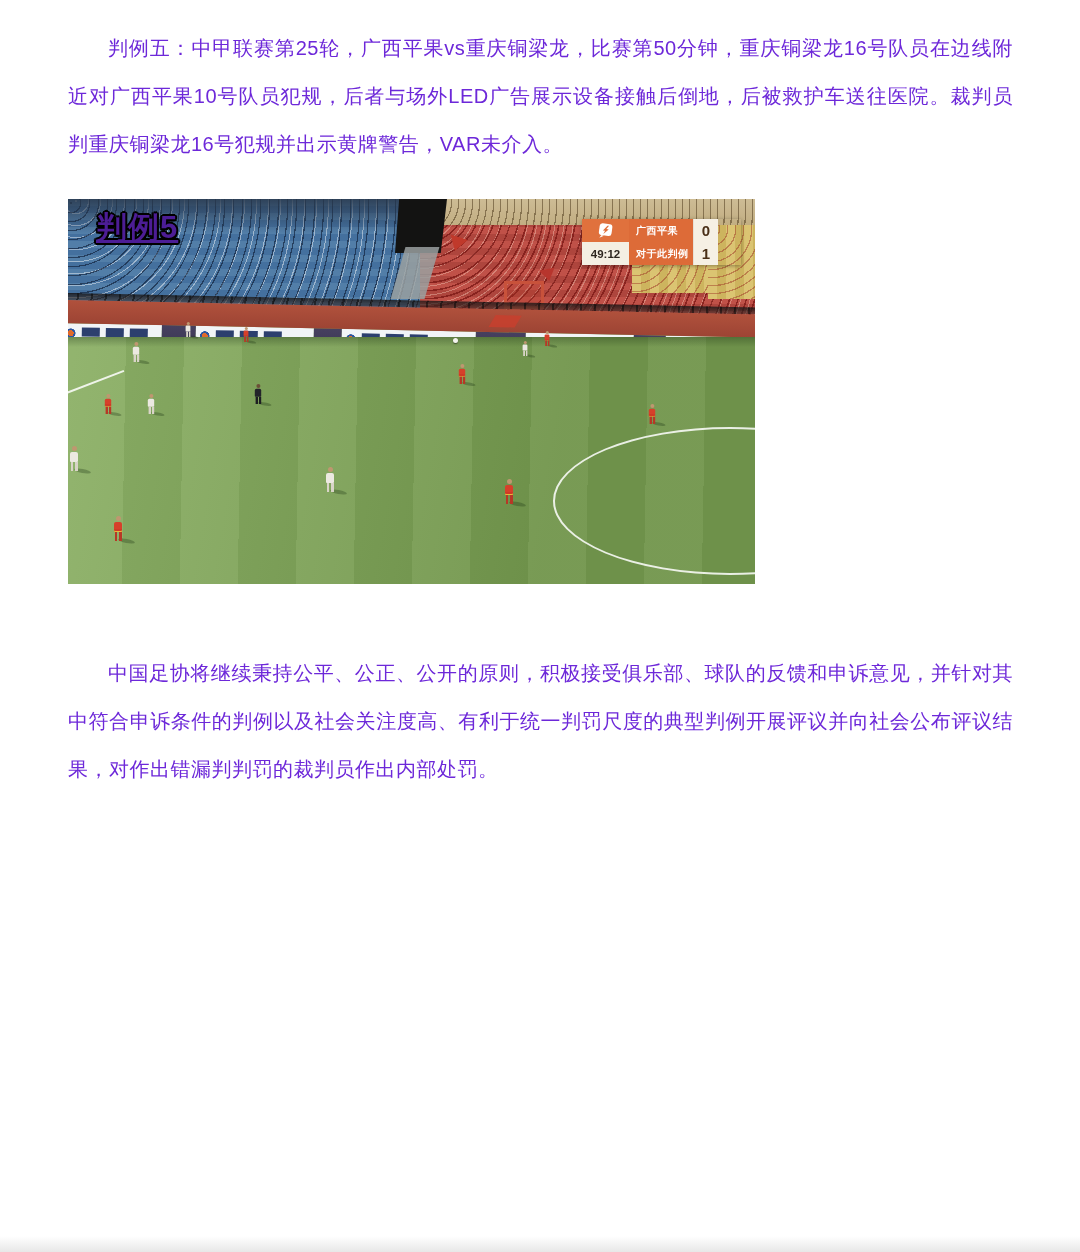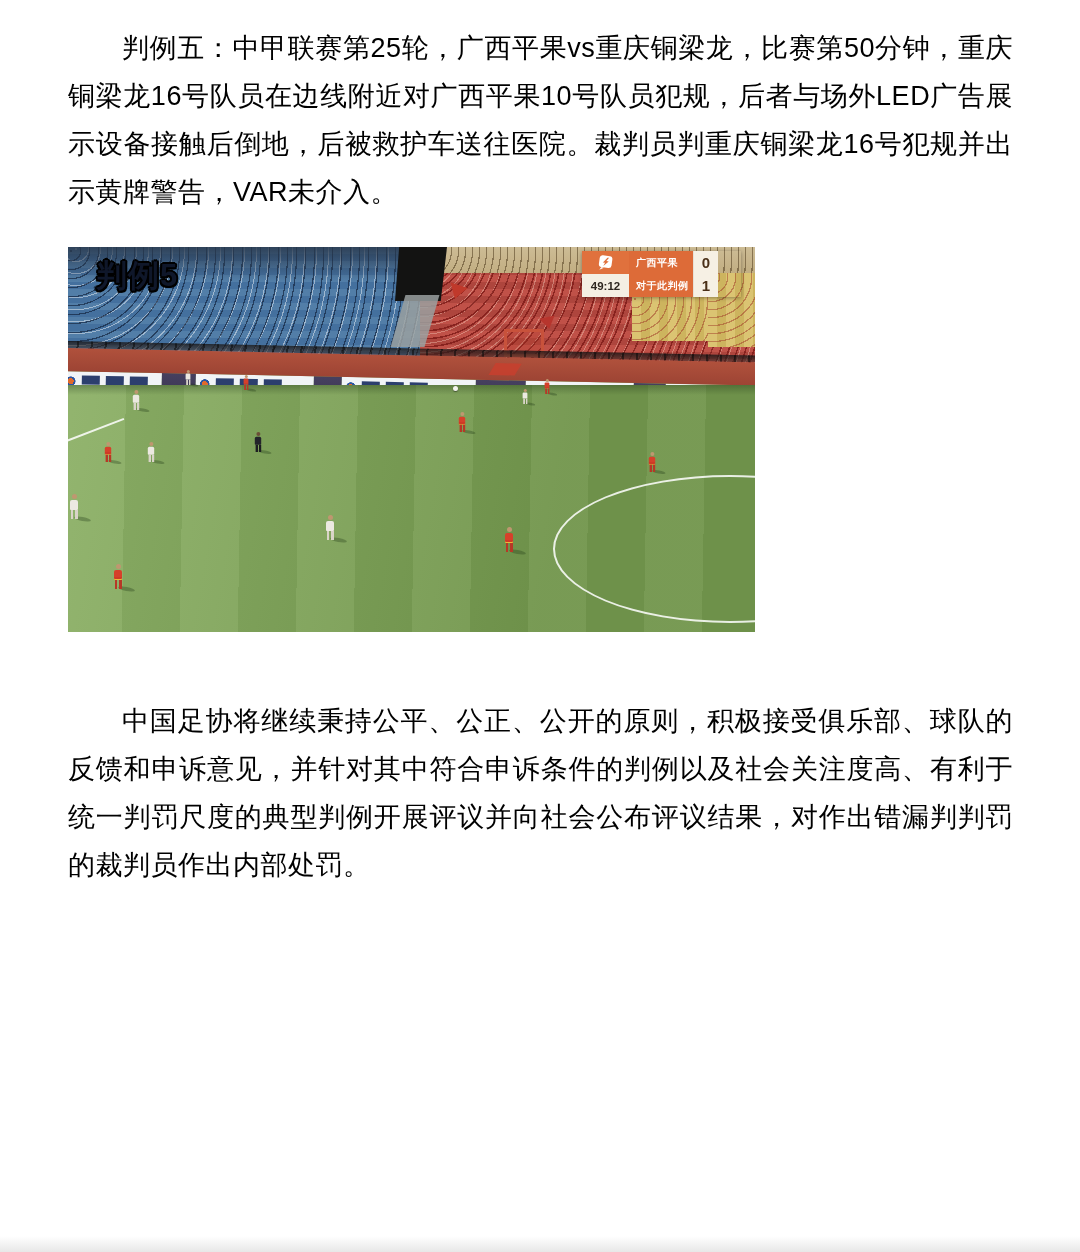"判例五：中甲联赛第25轮，广西平果vs重庆铜梁龙，比赛第50分钟，重庆铜梁龙16" .para { color: #000000 -> #6d28d9; font-size: 27px -> 20px }
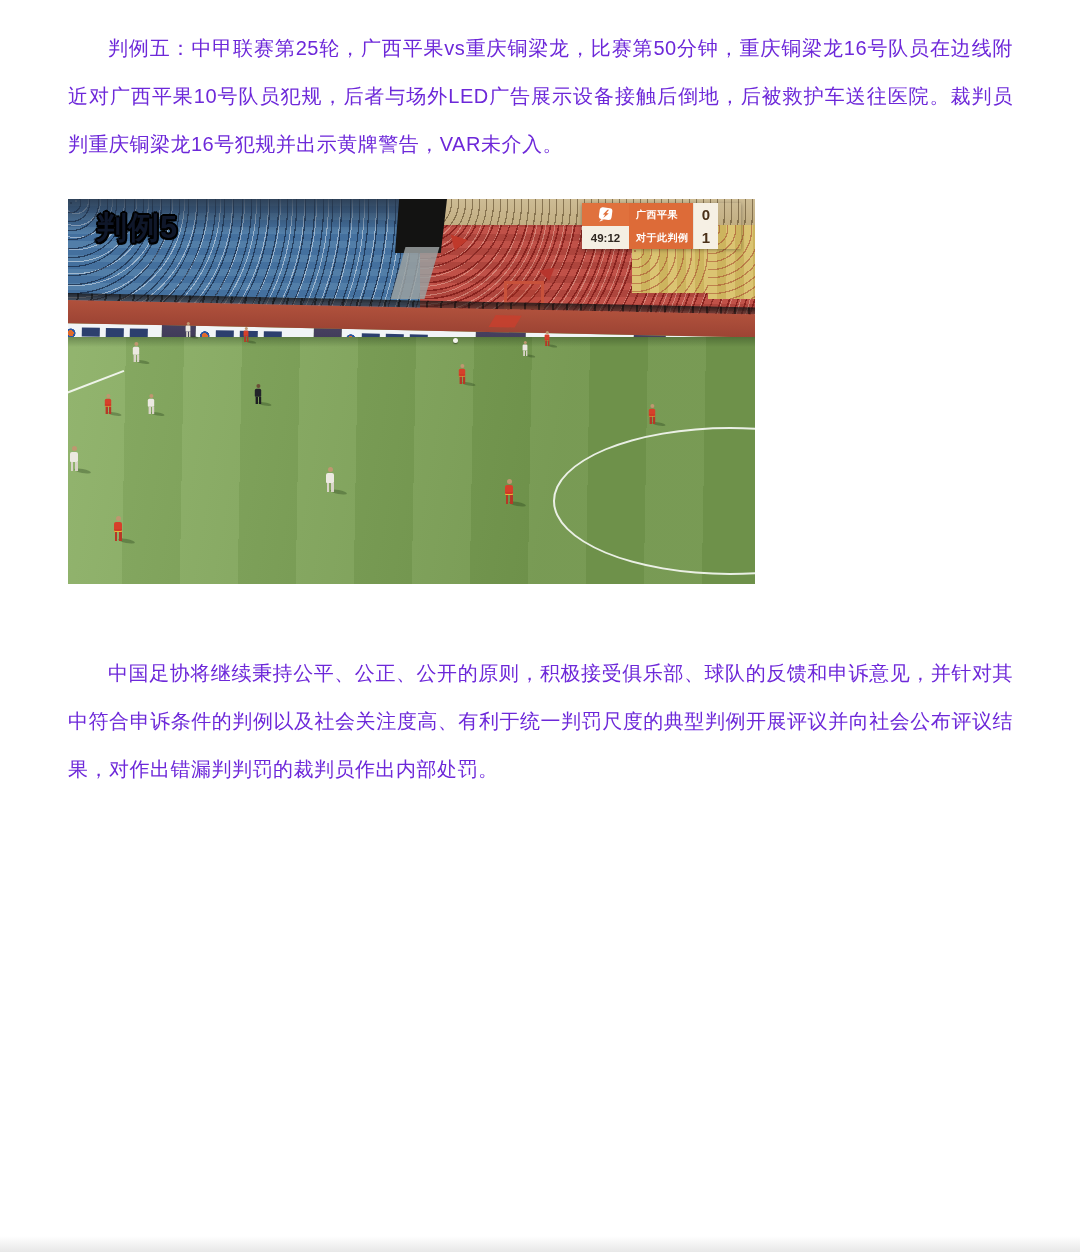"判例5" .case-label { color: #0f172a -> #4c1d95; text-decoration: none -> underline }
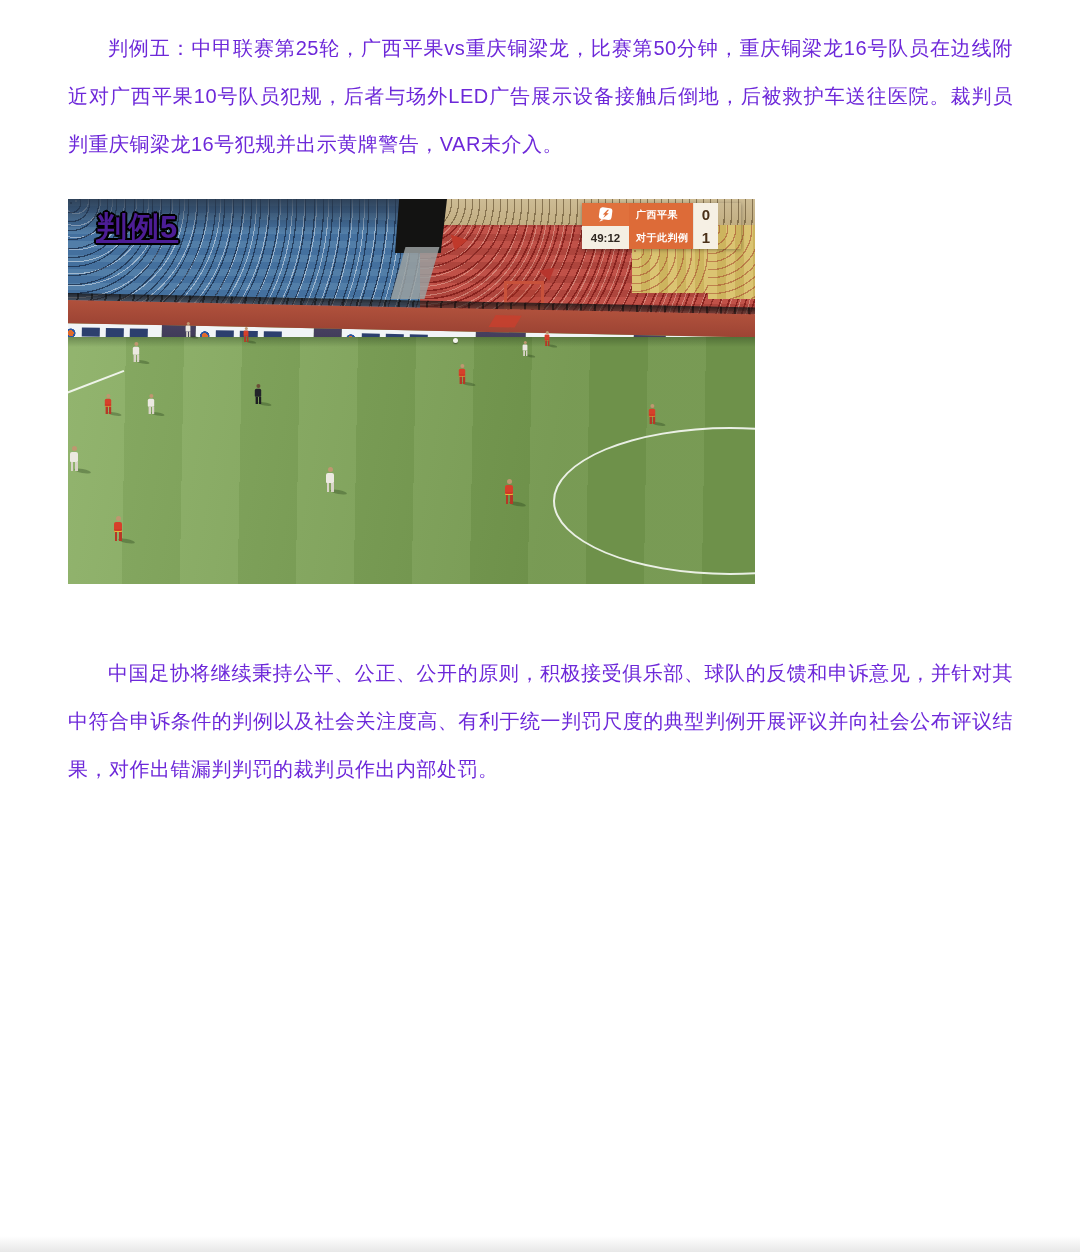"广西平果" .sb { top: 4px -> 20px }
